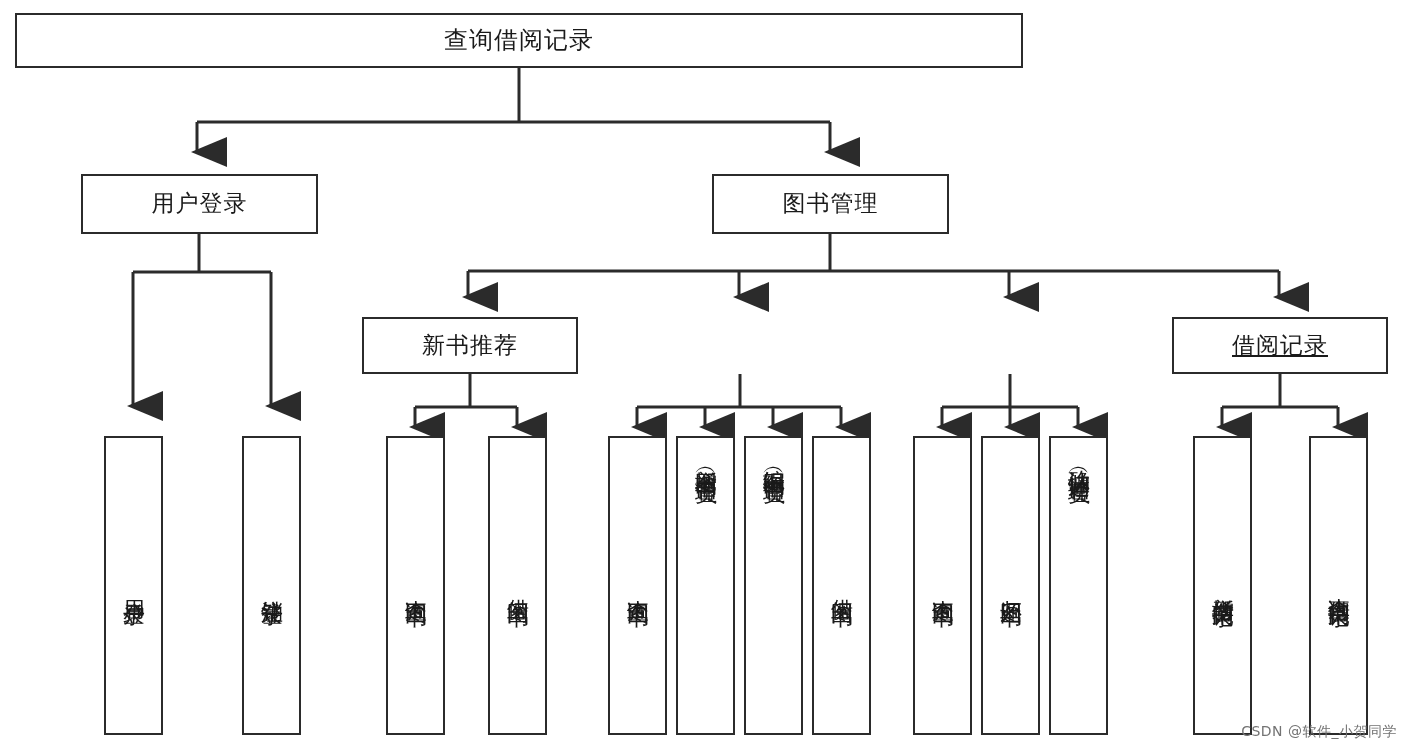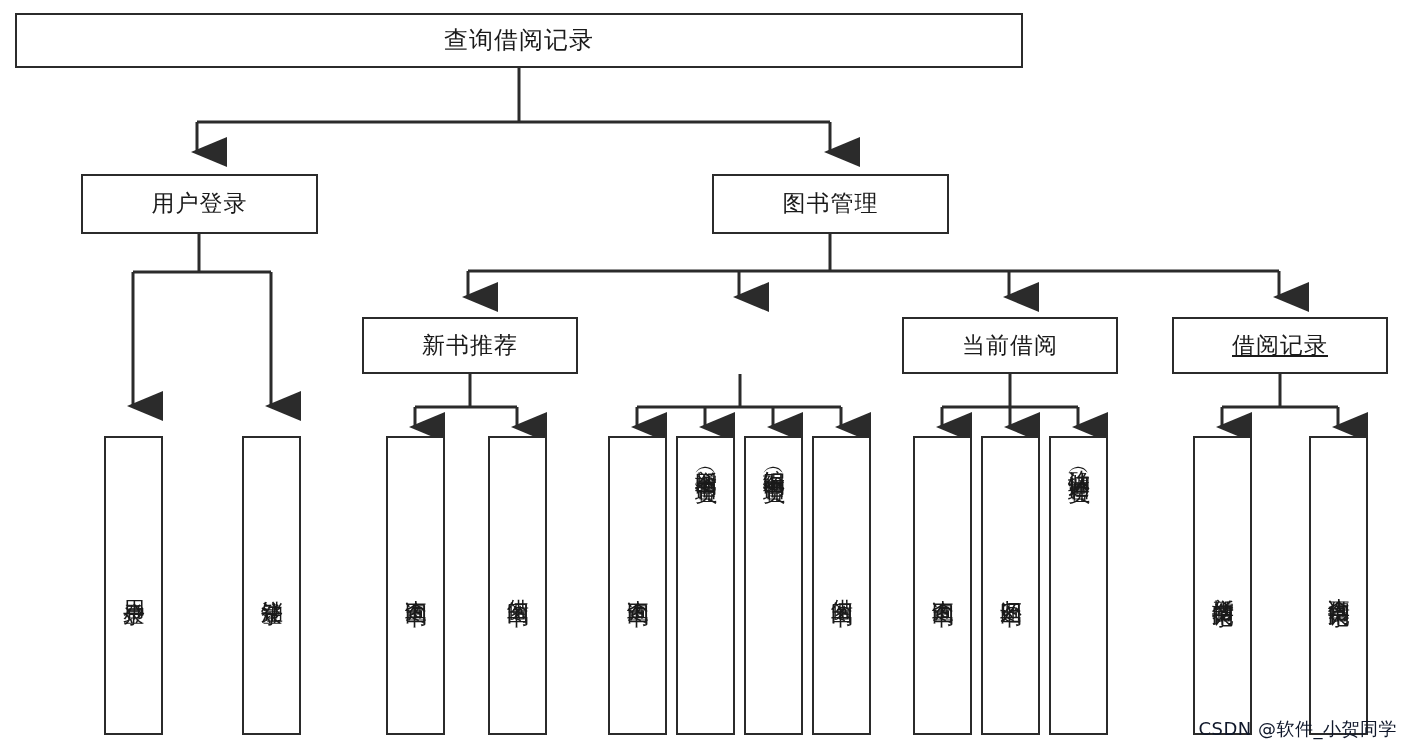"当前借阅" div.node { html: <div>当前借阅</div> -> none }
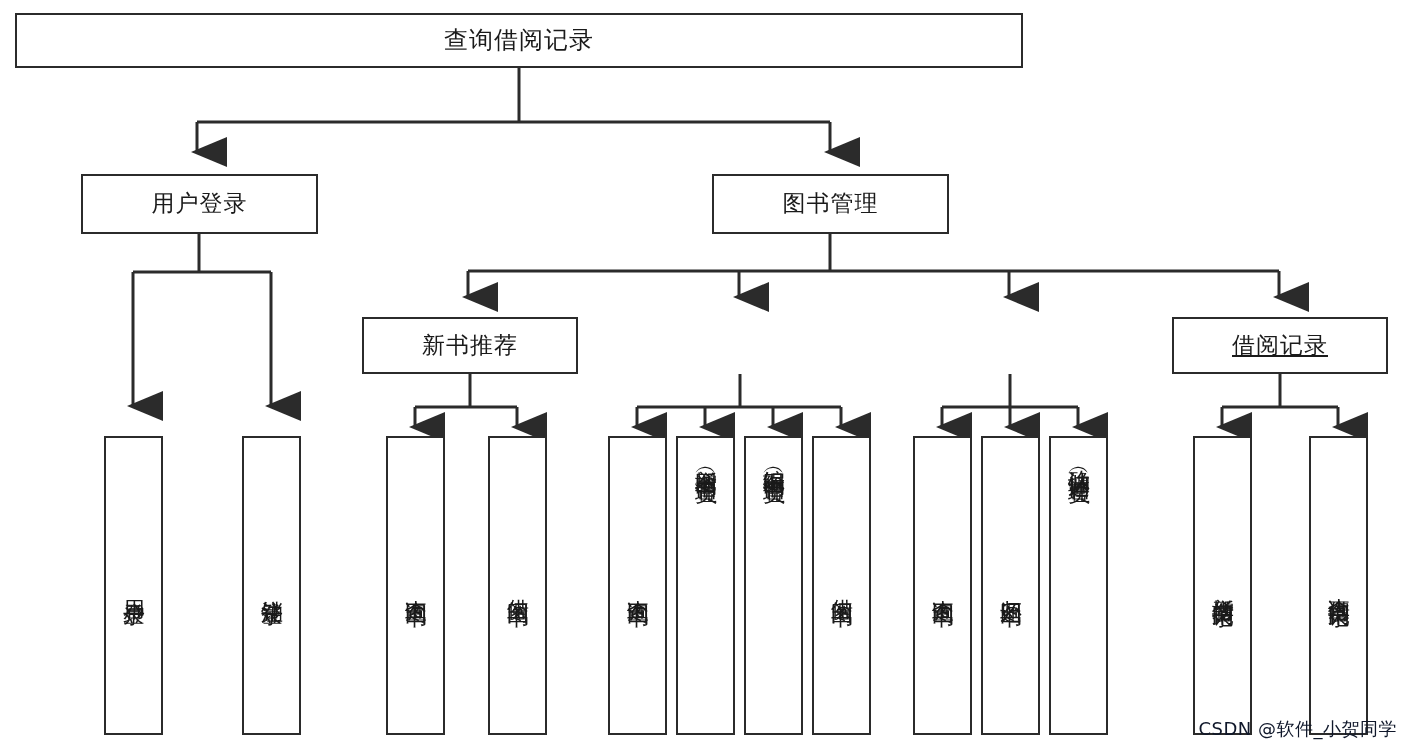"CSDN @软件_小贺同学" #watermark { color: #0f172a -> #737373; font-size: 18px -> 14px }
